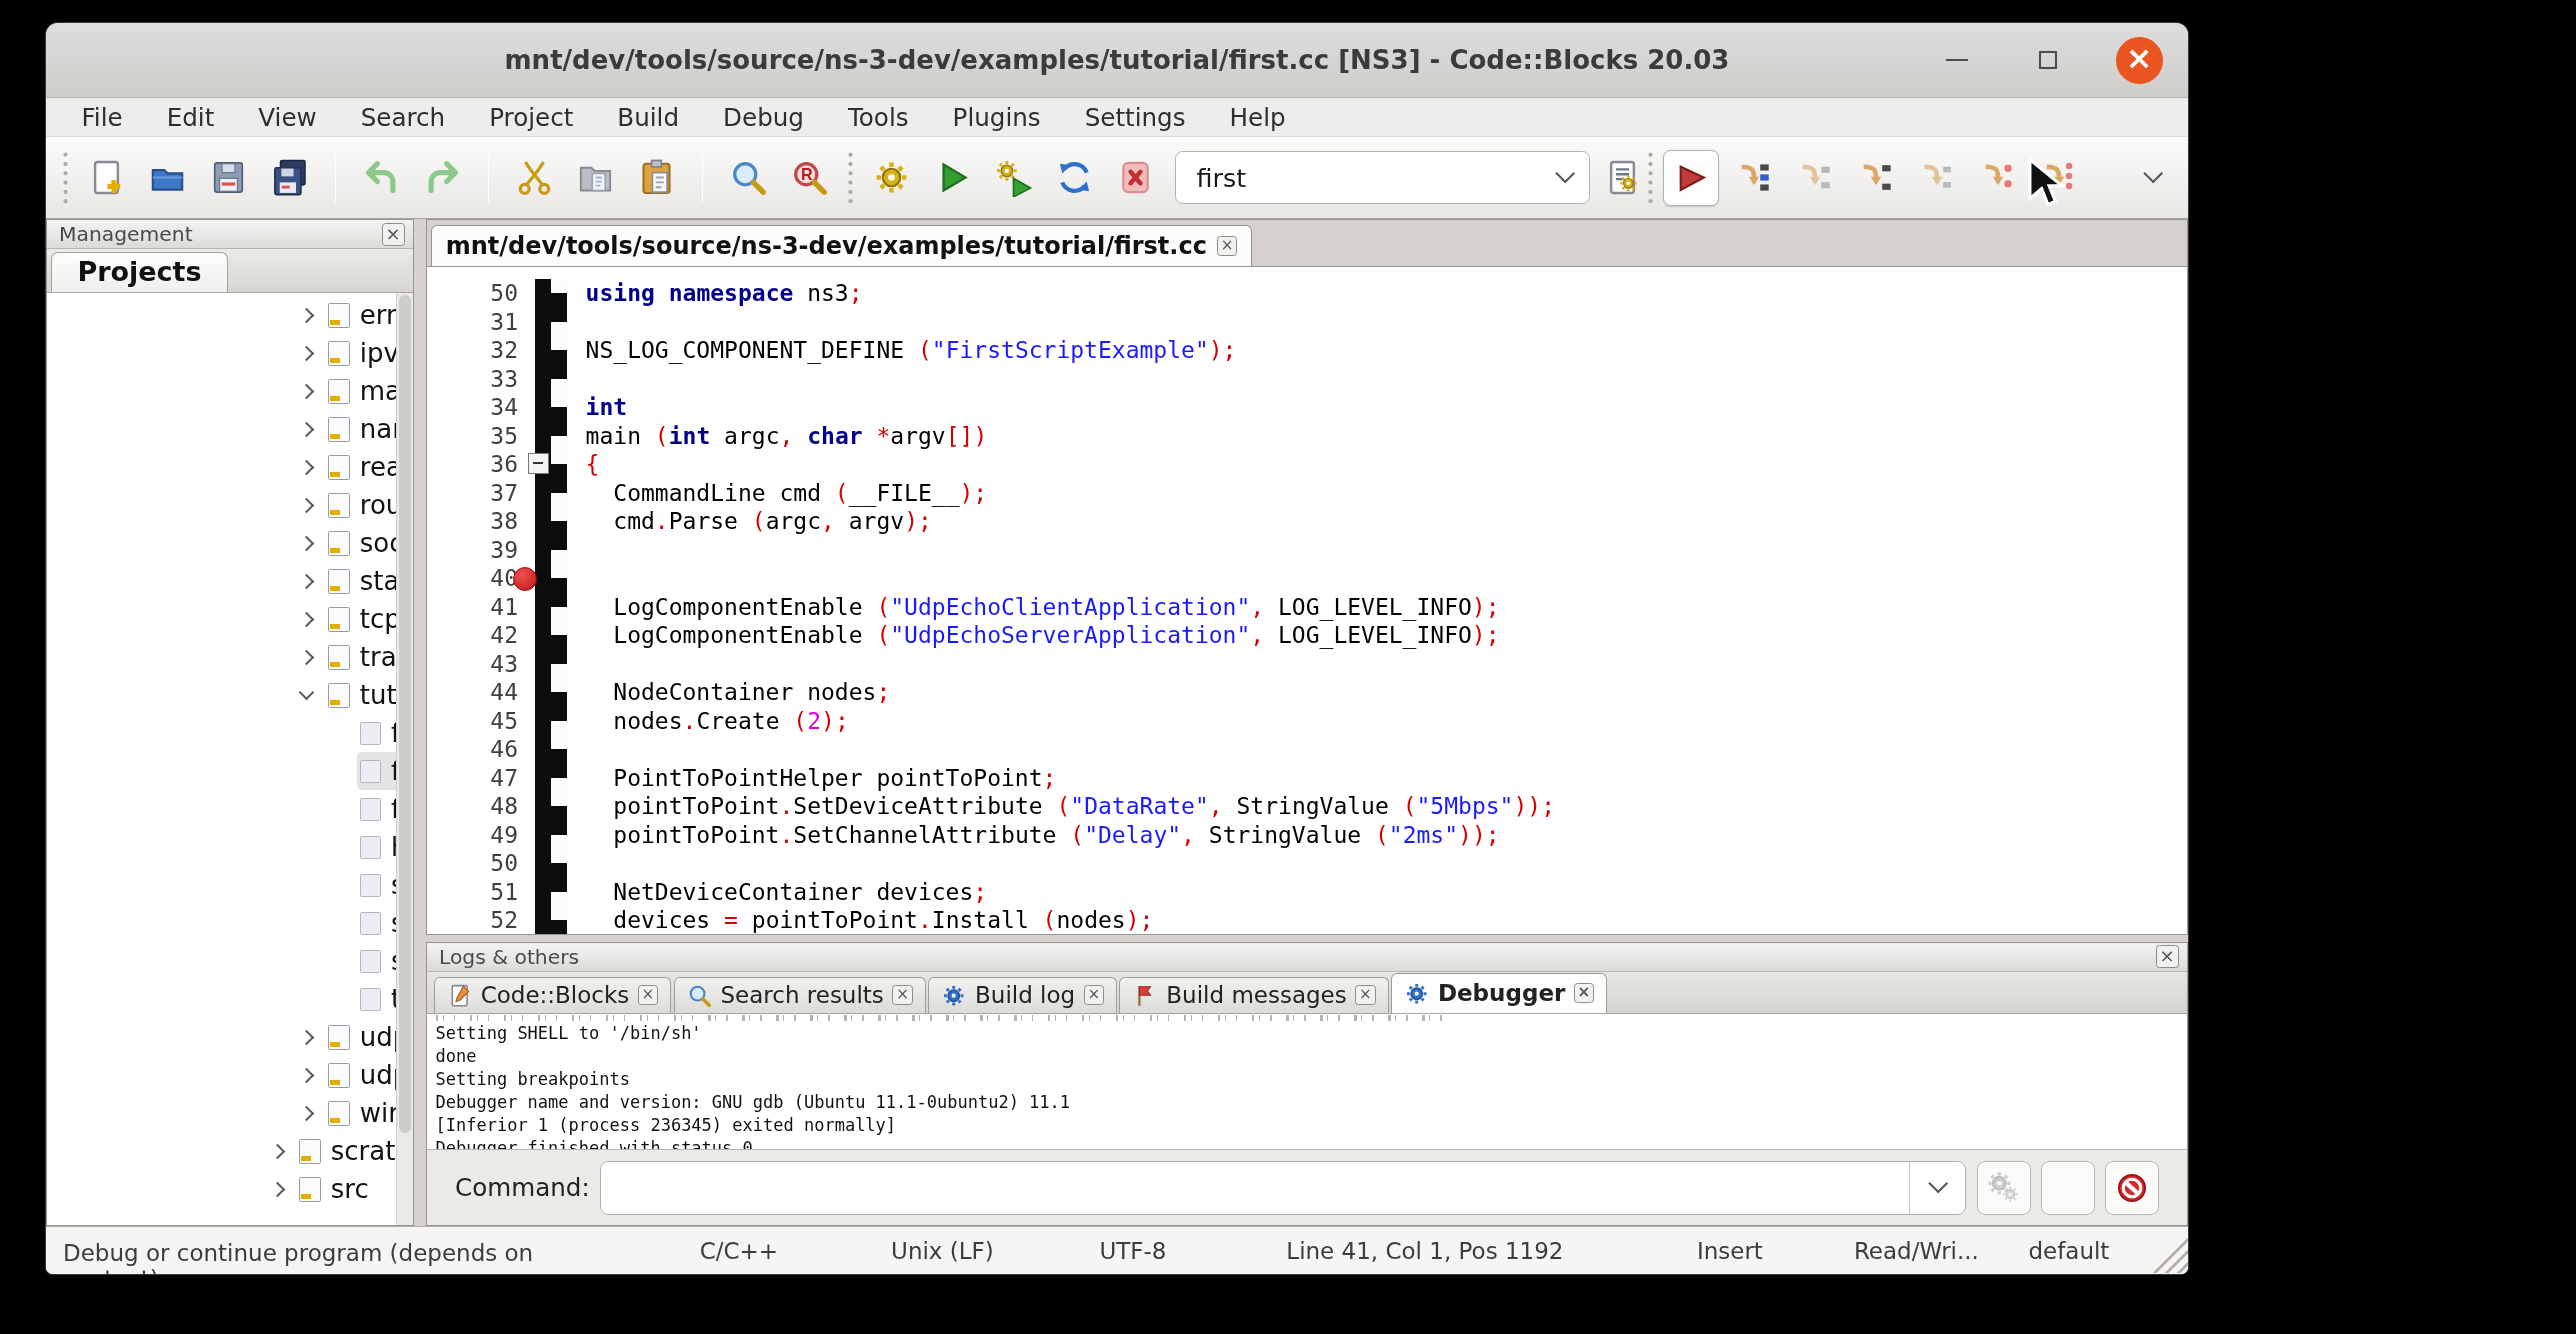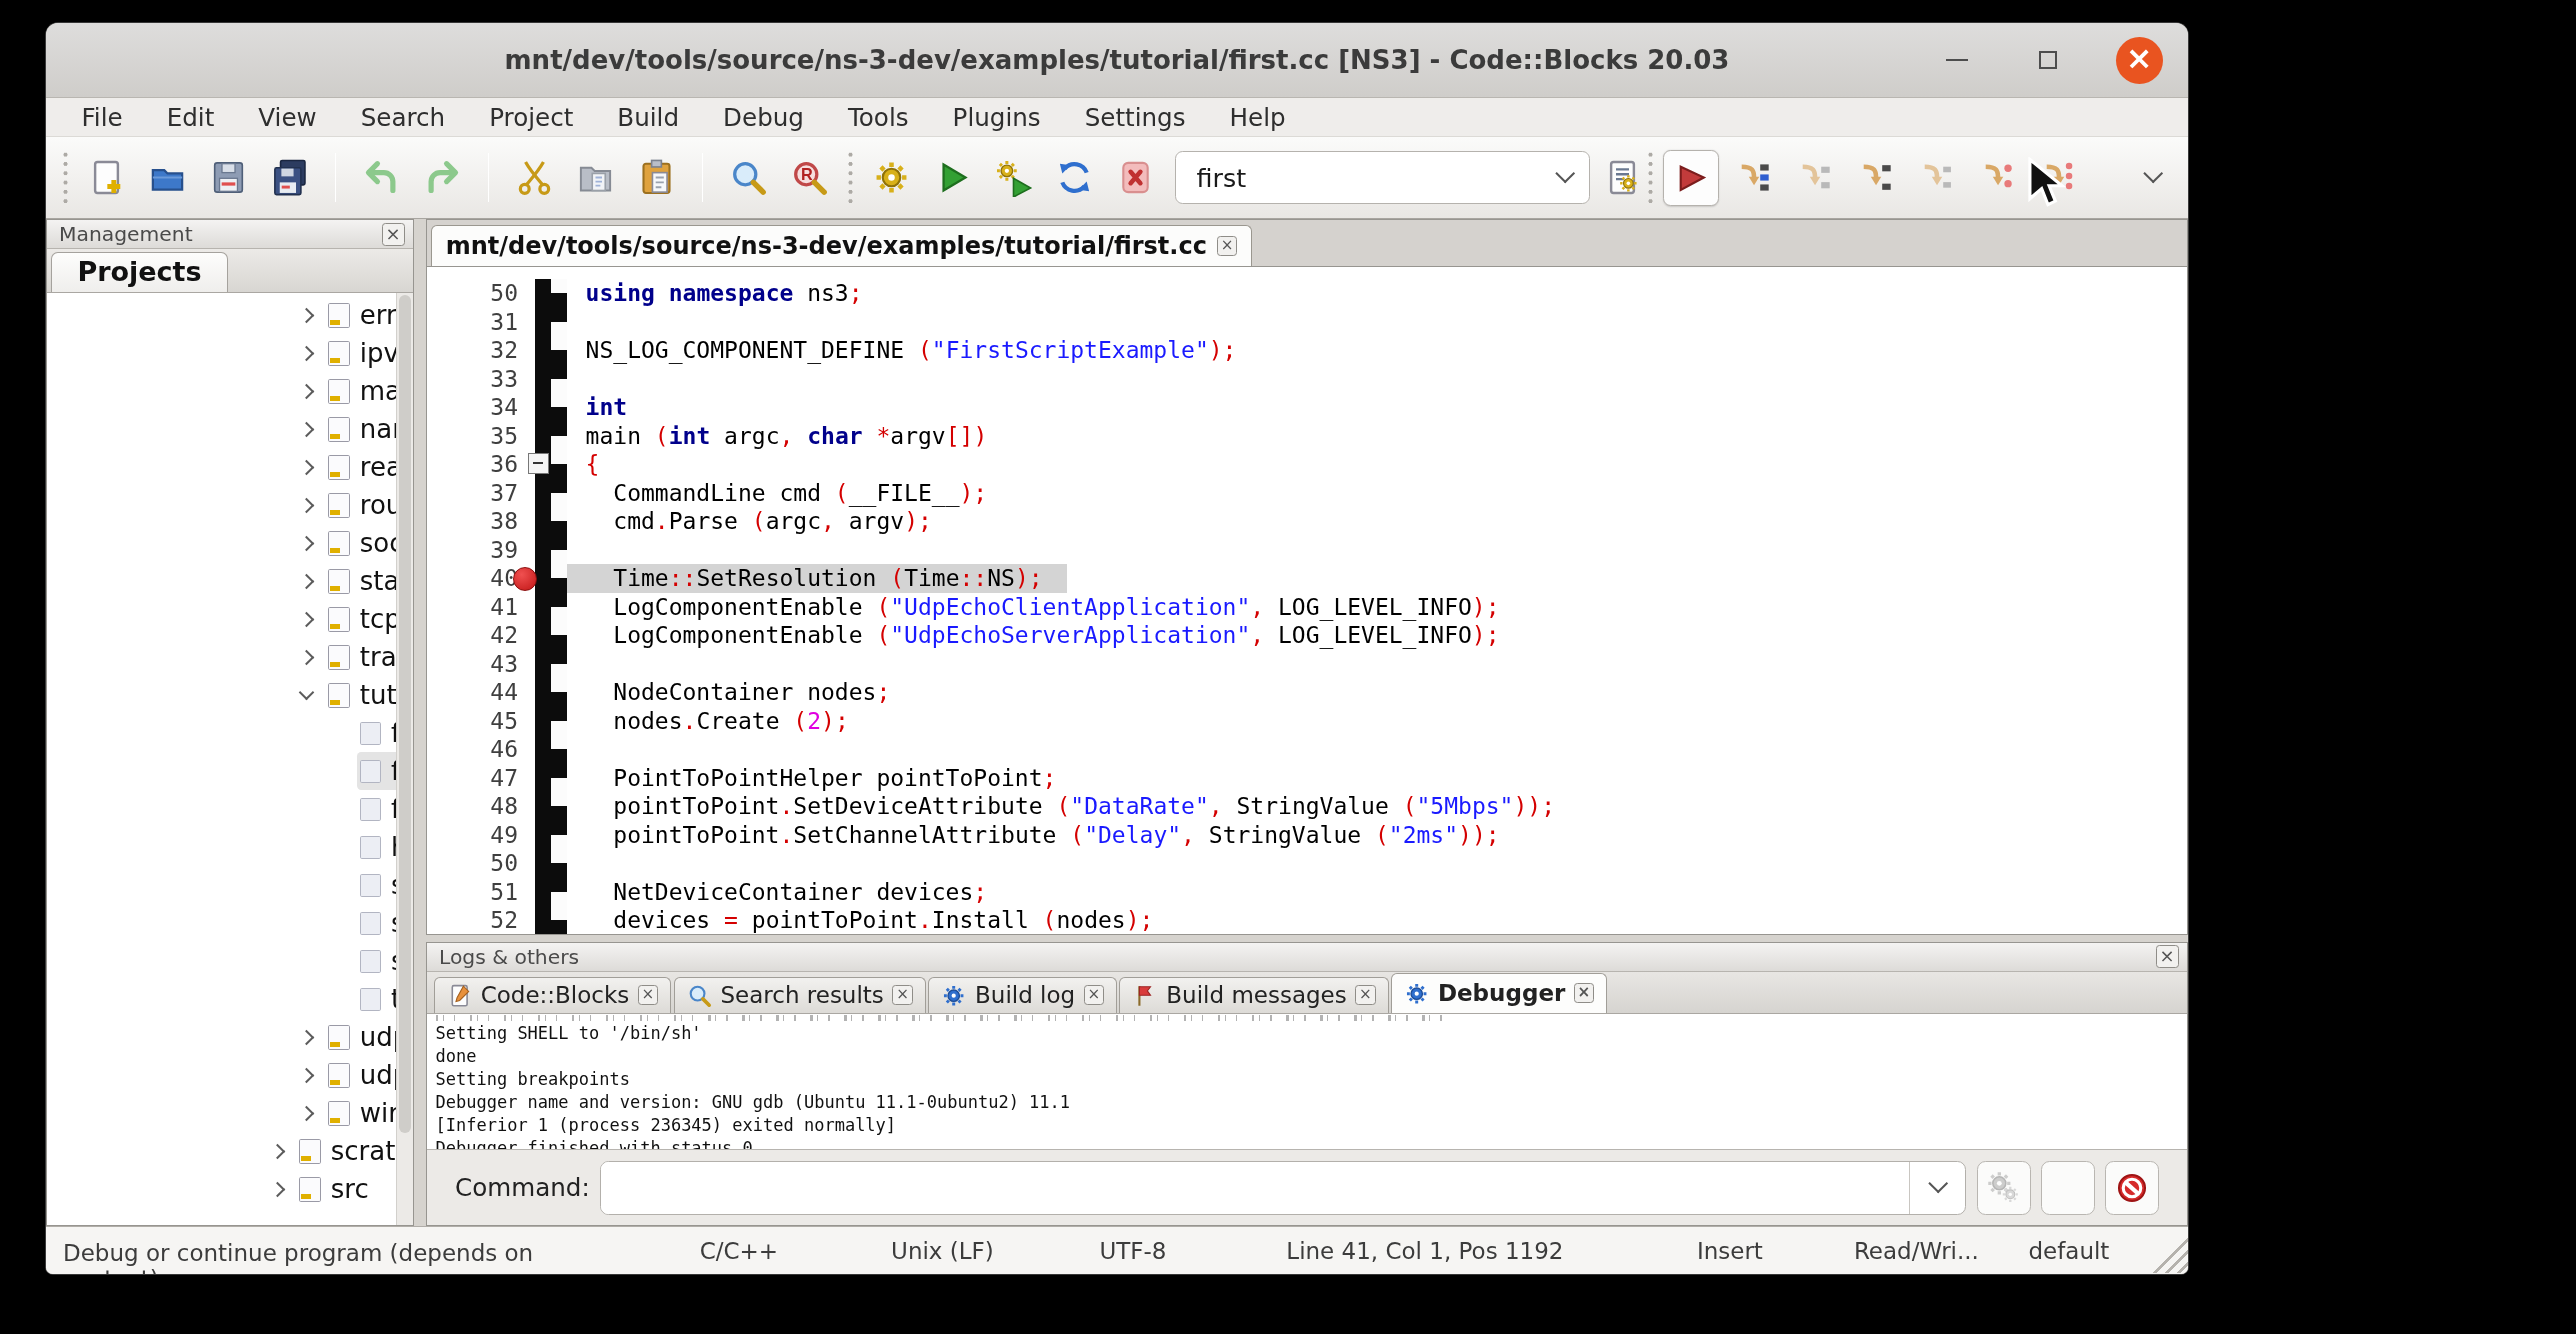"Time::SetResolution (Time::NS);" span.ctext { html: <span><span> Time</span><span>::</span><span>SetResolution </span><span>(</span><span>Time</span><span>::</span><span>NS</span><span>);</span></span> -> none }
